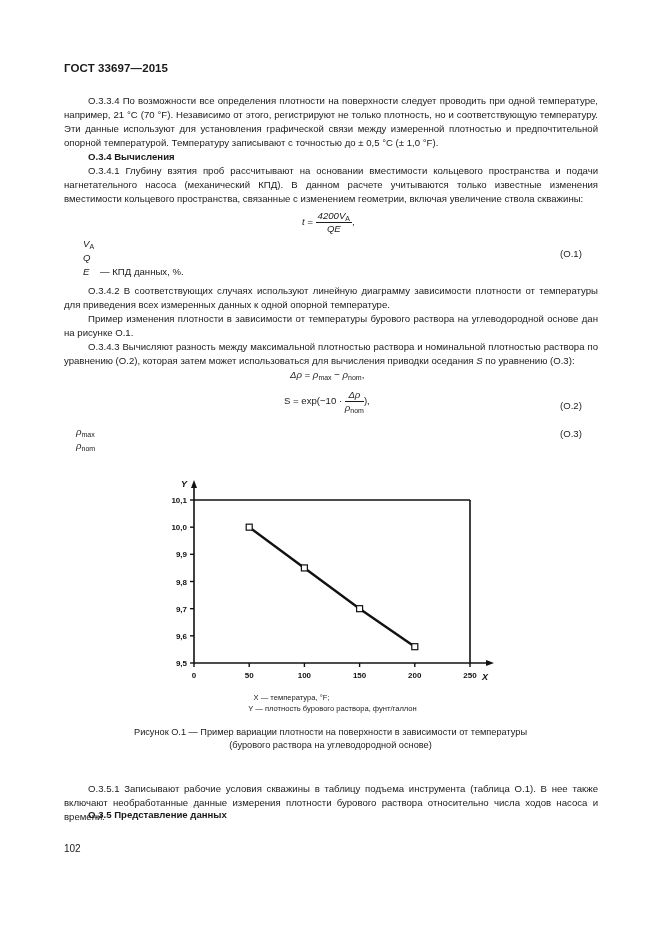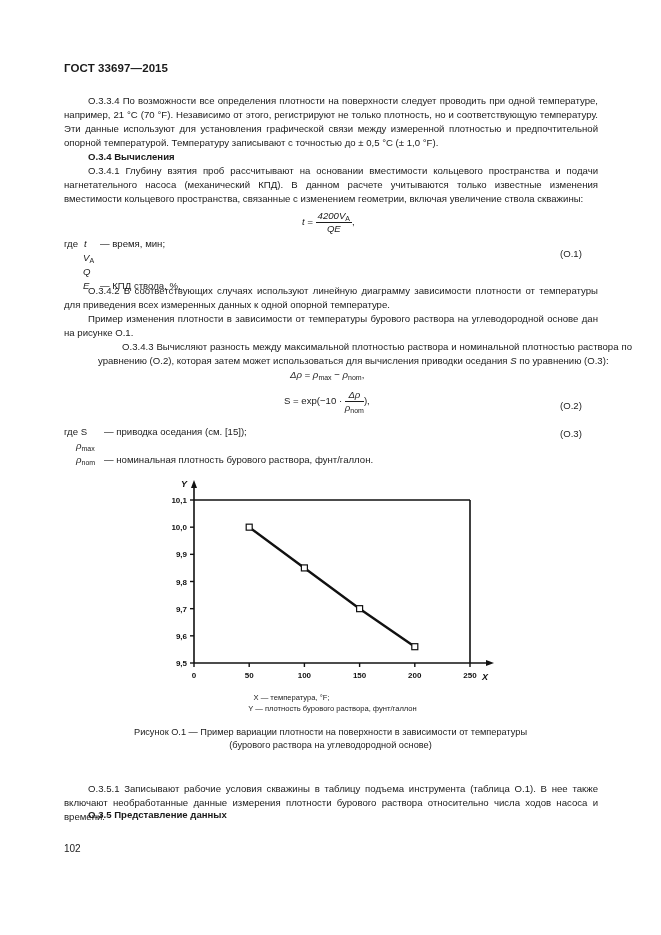"где" div.row { html: <div> <span>где</span> <i>t</i> <span>— время, мин;</span> </div> -> none }
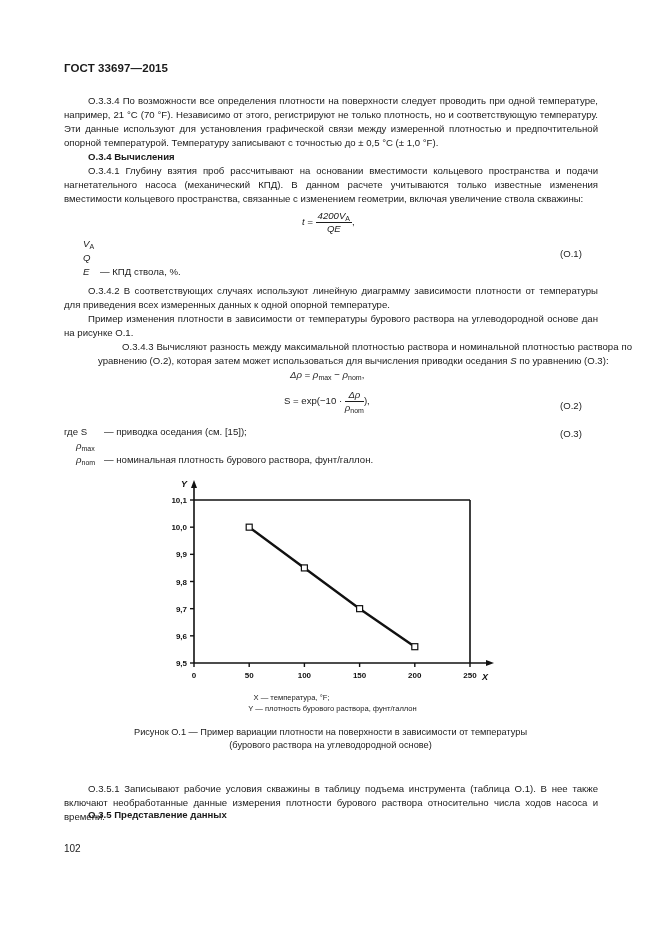"— КПД ствола, %." span.txt { text: ствола -> данных }
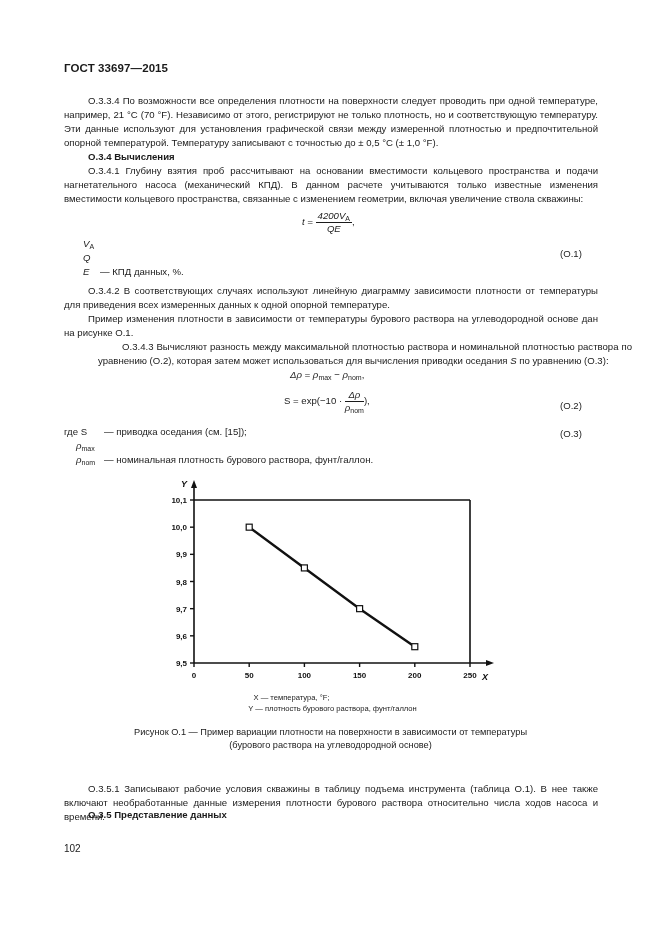"О.3.4.3 Вычисляют разность между" div.p { margin-left: 34px -> none }
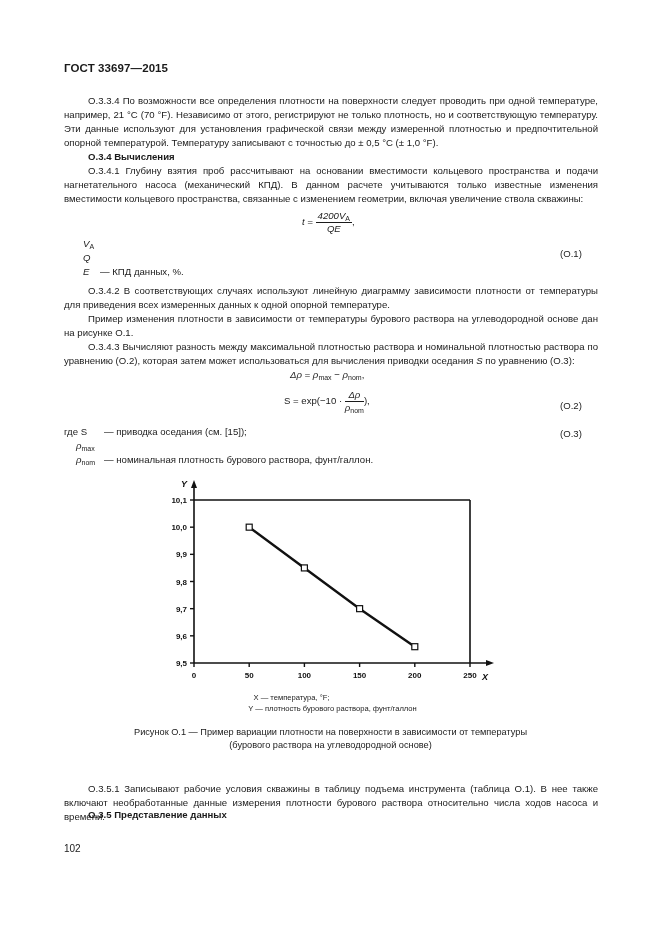"где S" div.row { html: <div> <span>где S</span> <span>— приводка оседания (см. [15]);</span> </div> -> none }
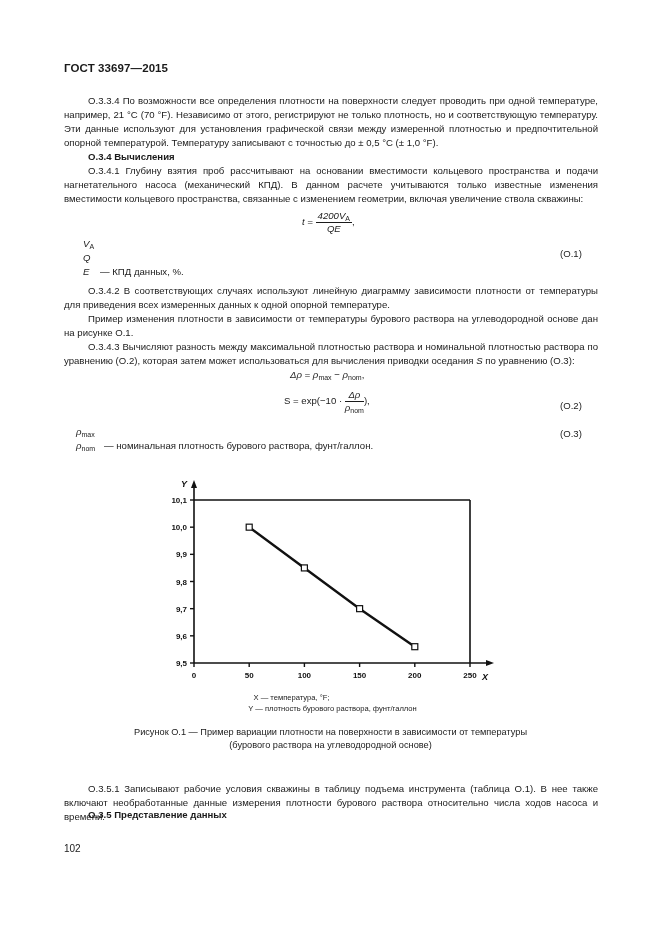"— номинальная плотность бурового" span.txt { html: <span>— номинальная плотность бурового раствора, фунт/галлон.</span> -> none }
